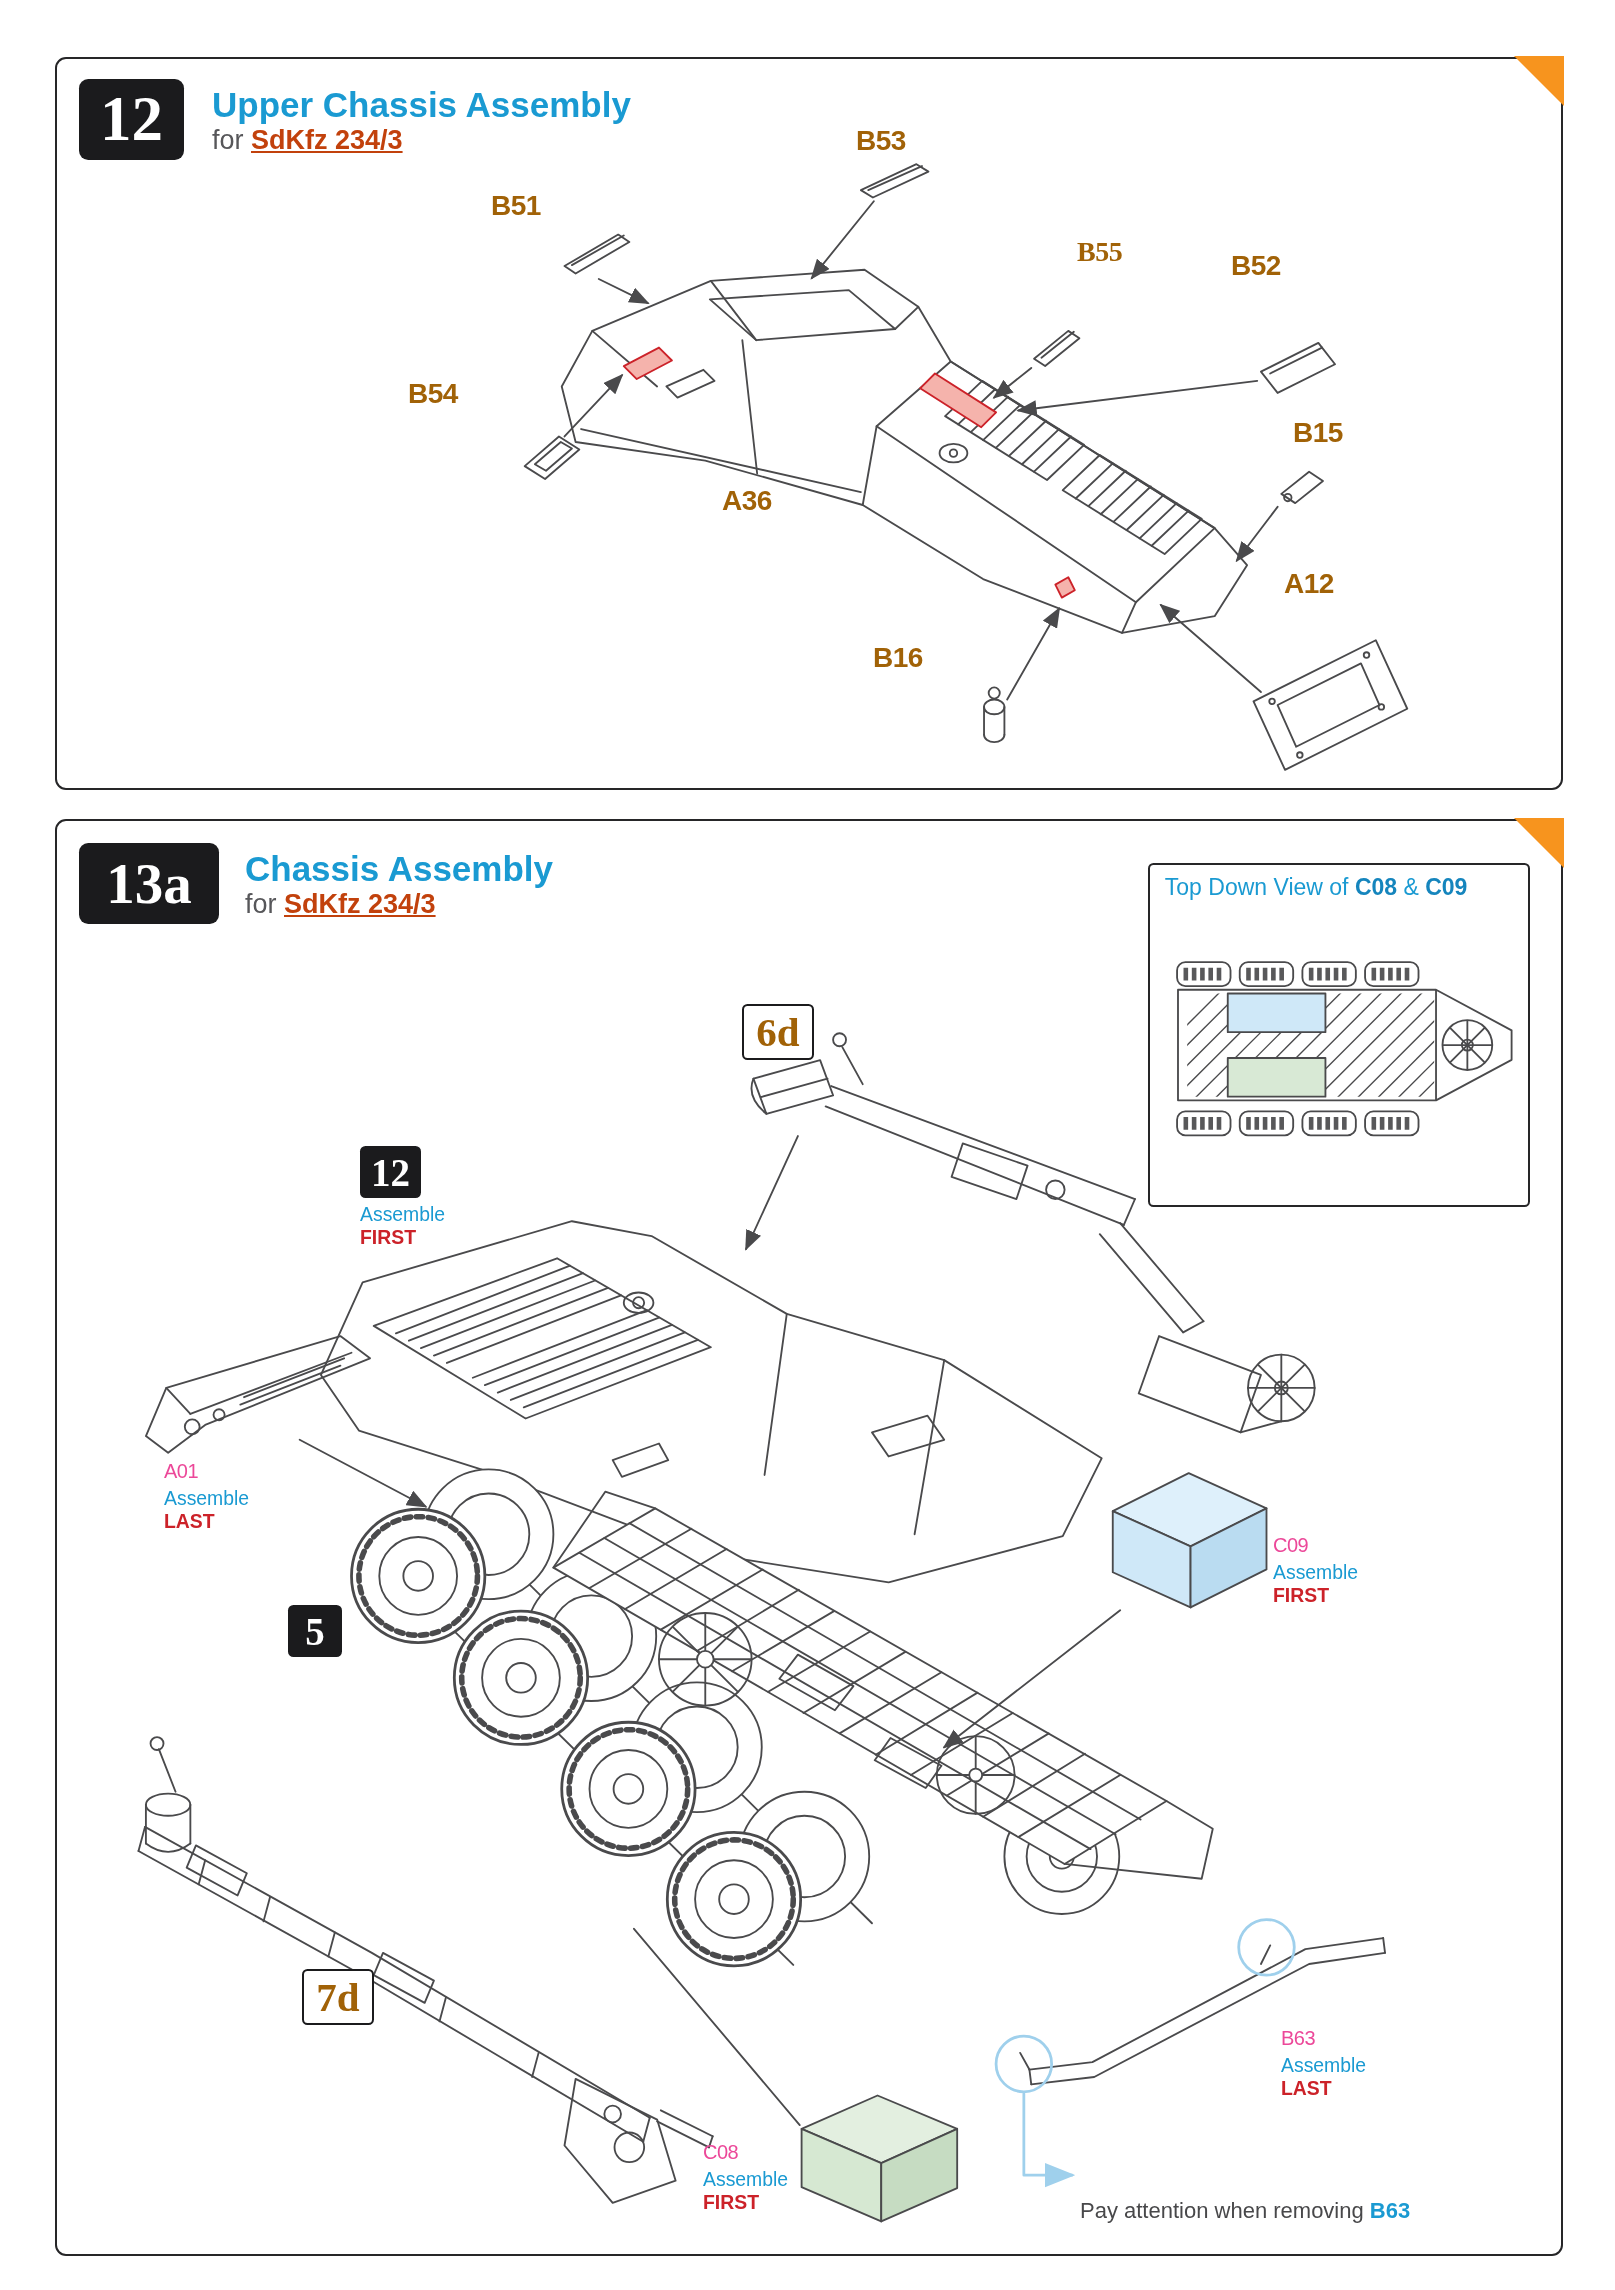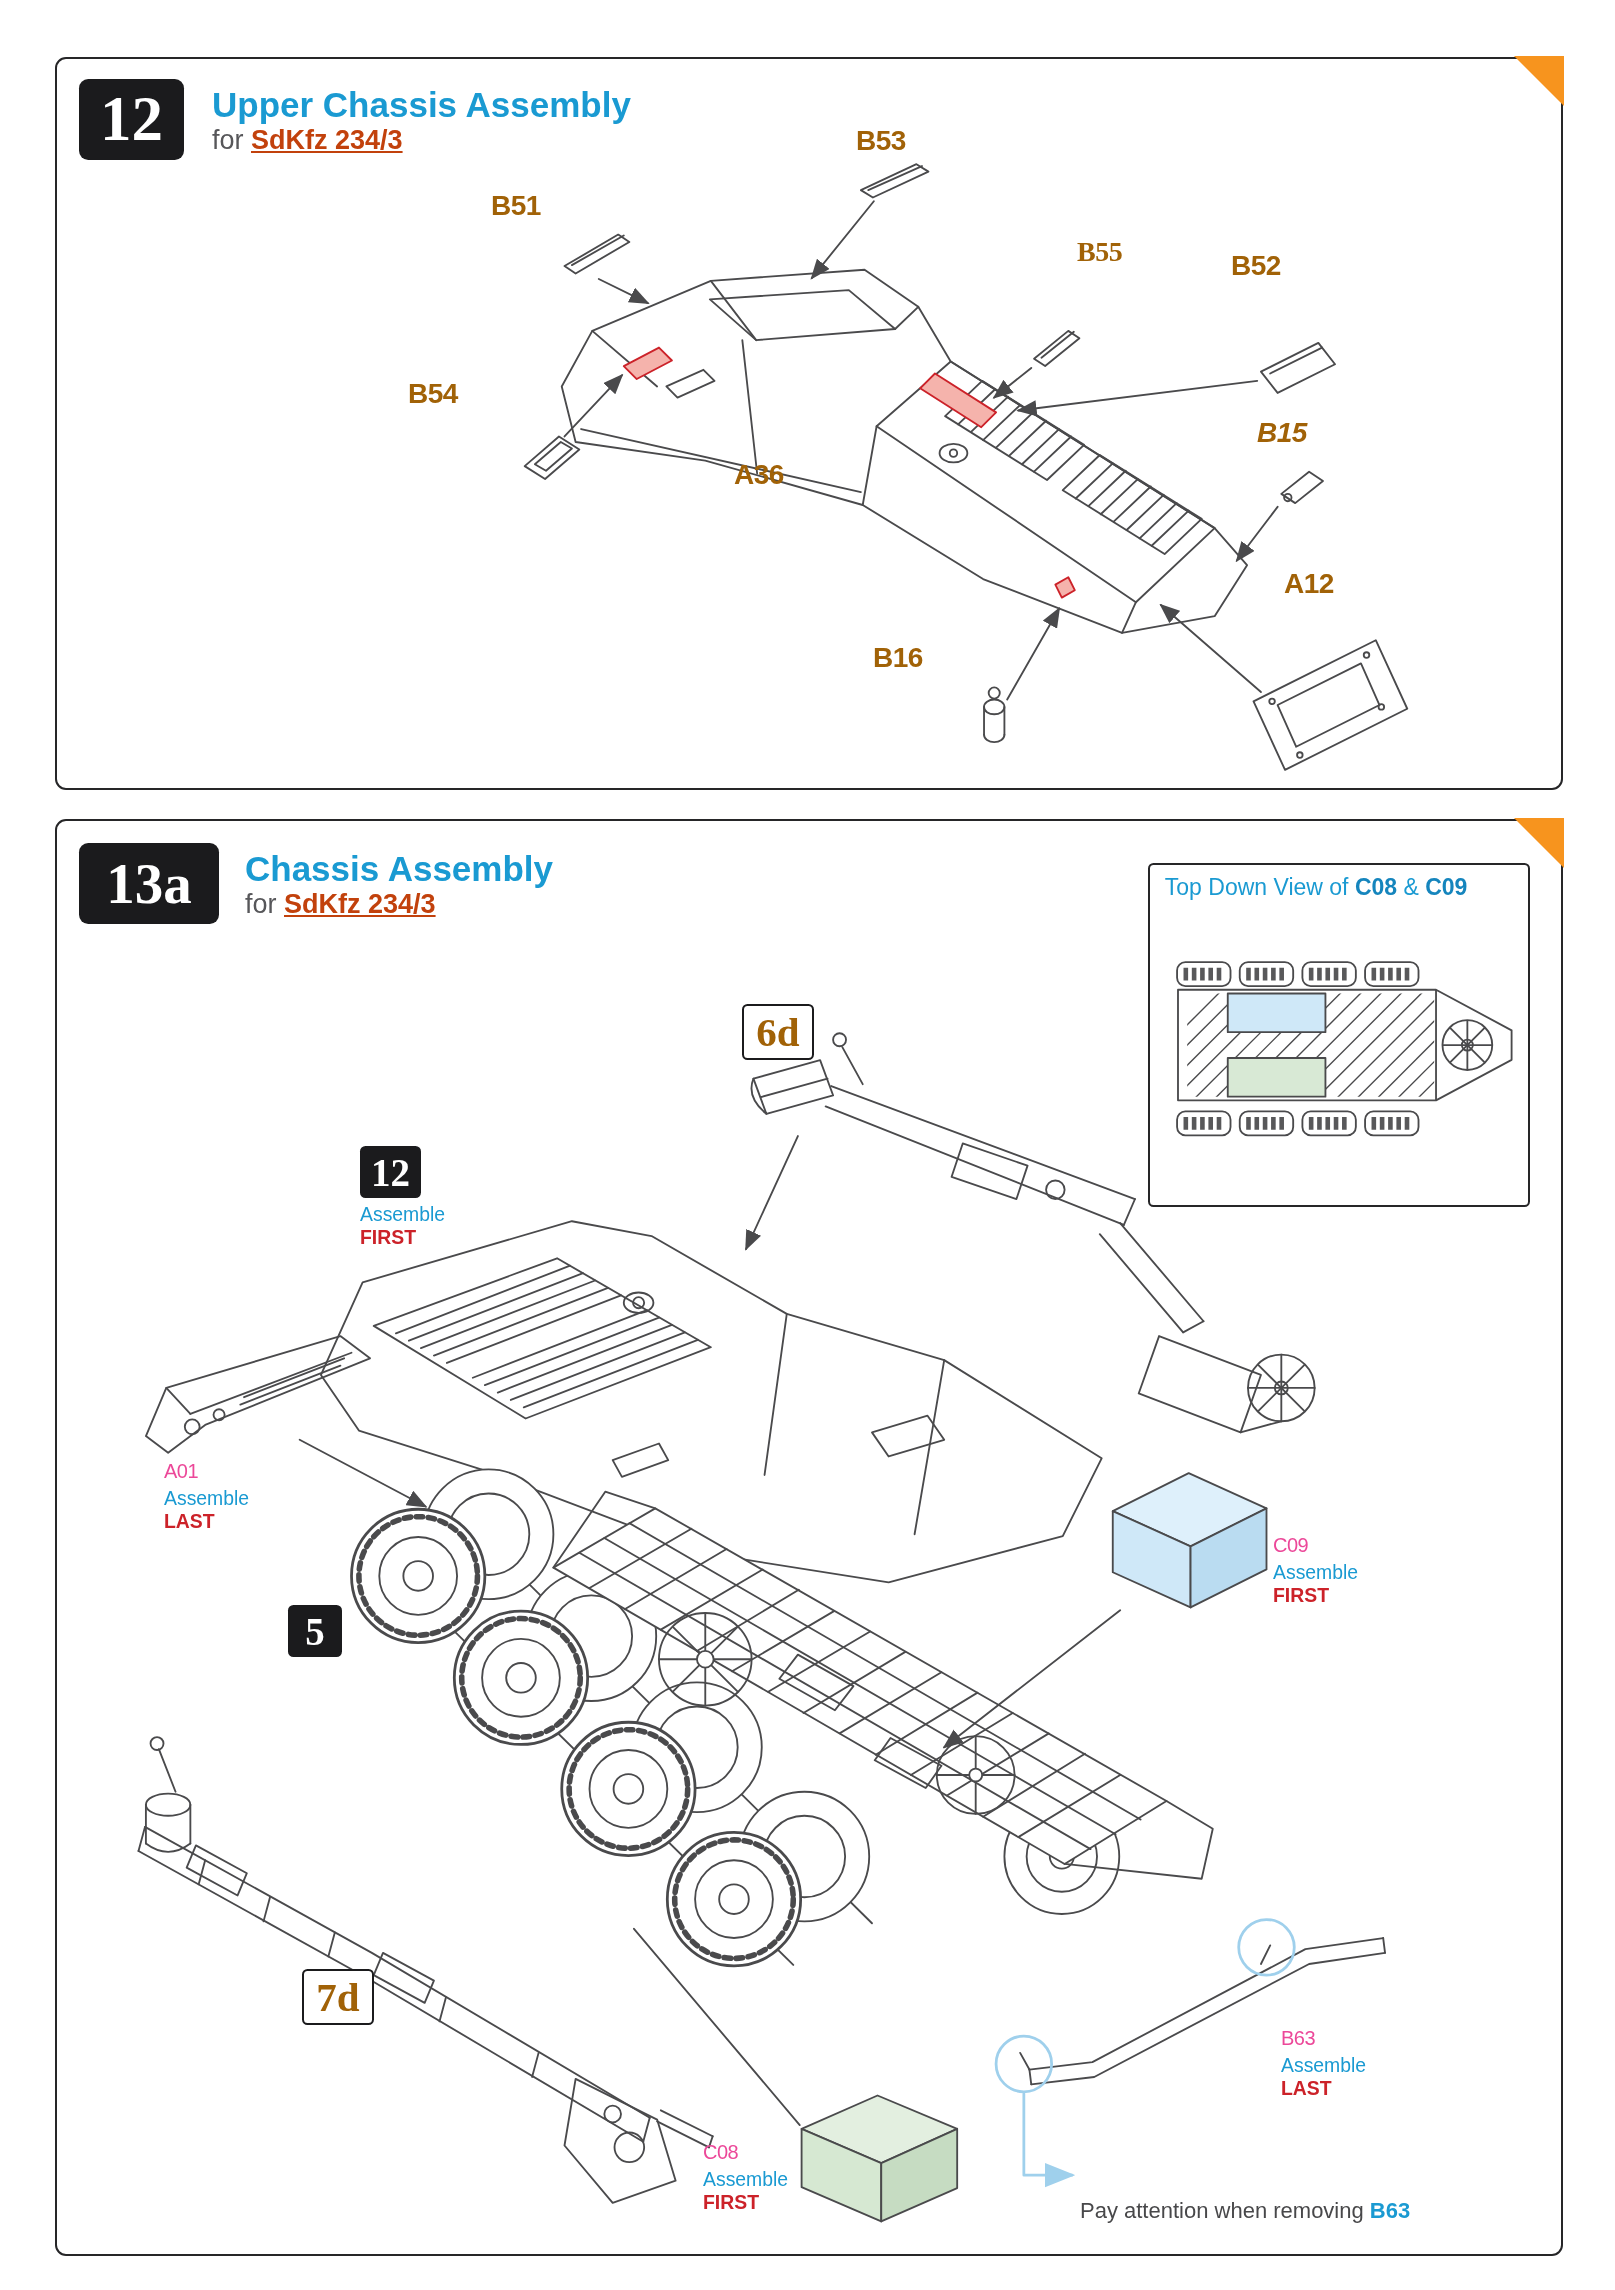"B15" div.plabel { font-style: italic -> none; left: 1200px -> 1236px }
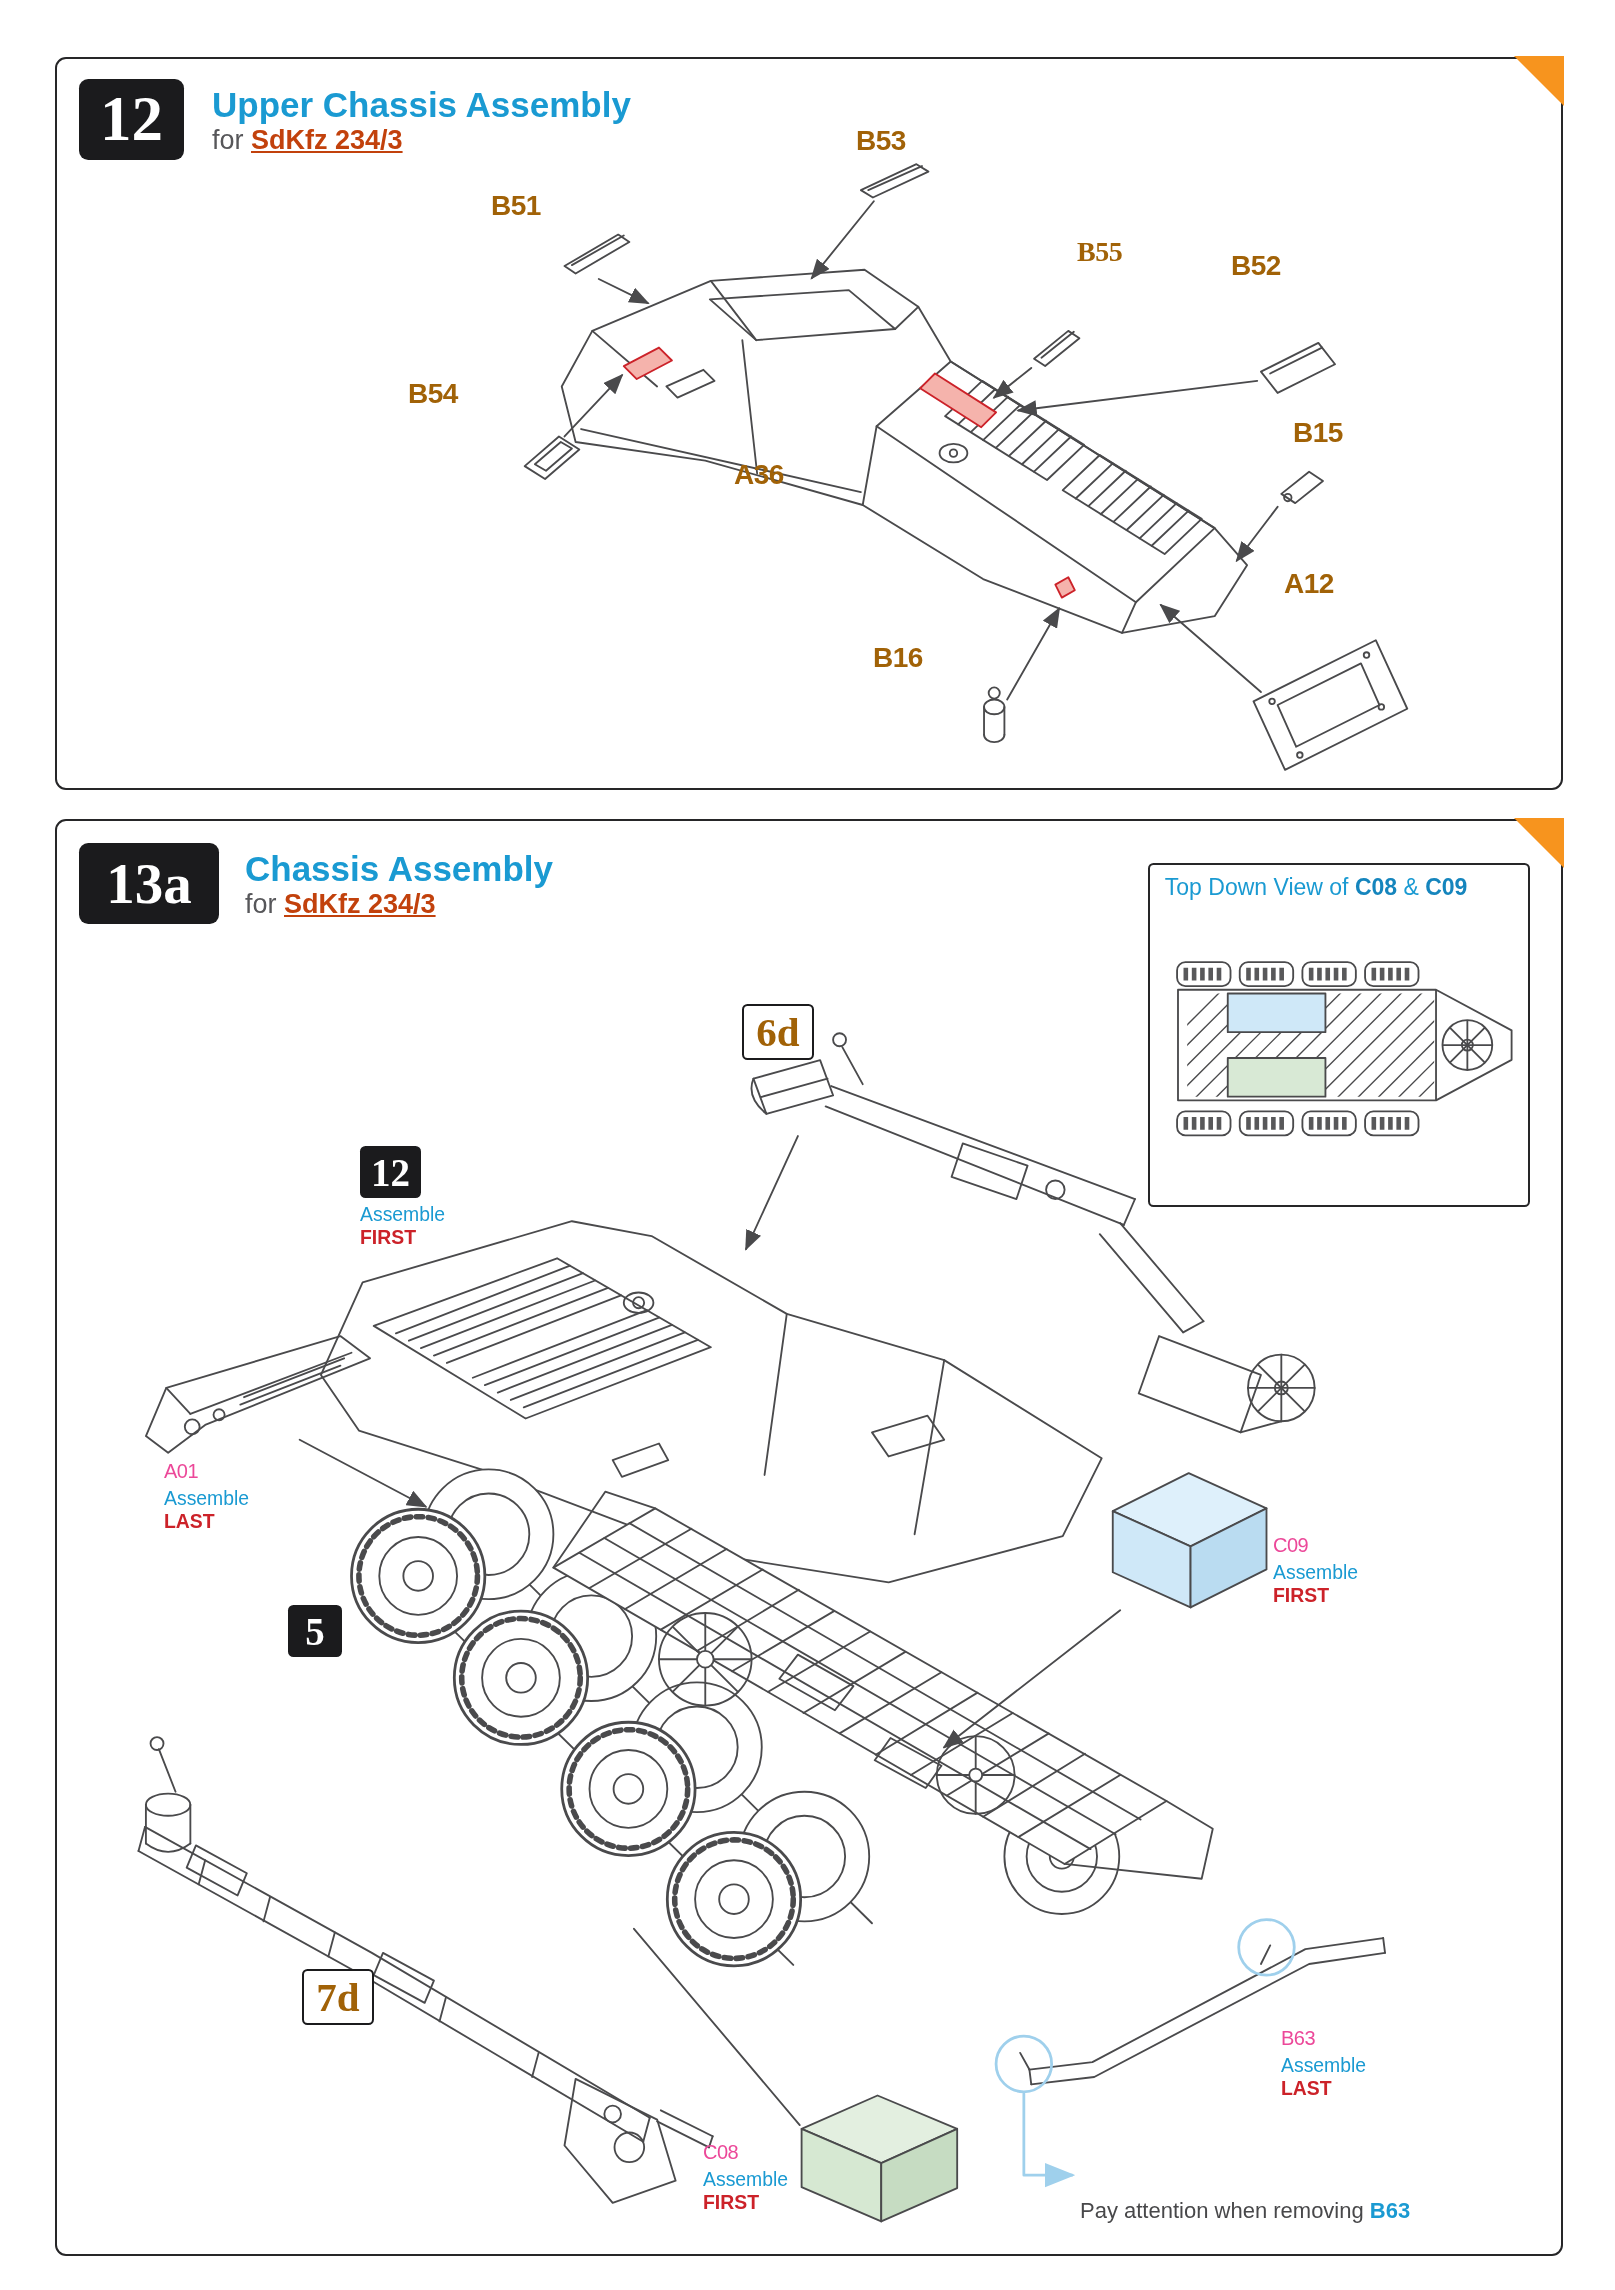"A36" div.plabel { margin-left: 12px -> none; top: 400px -> 426px }
